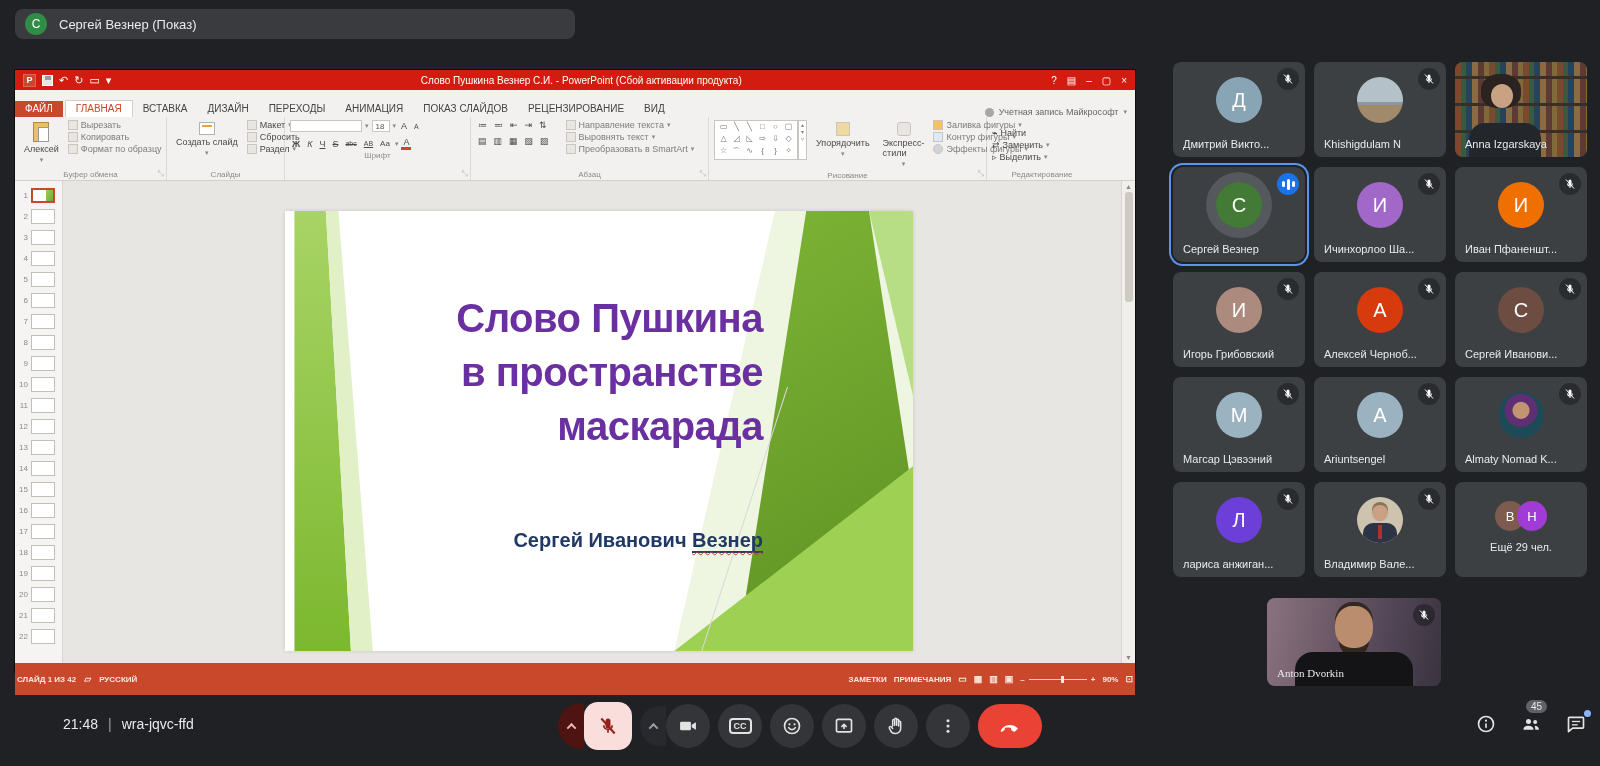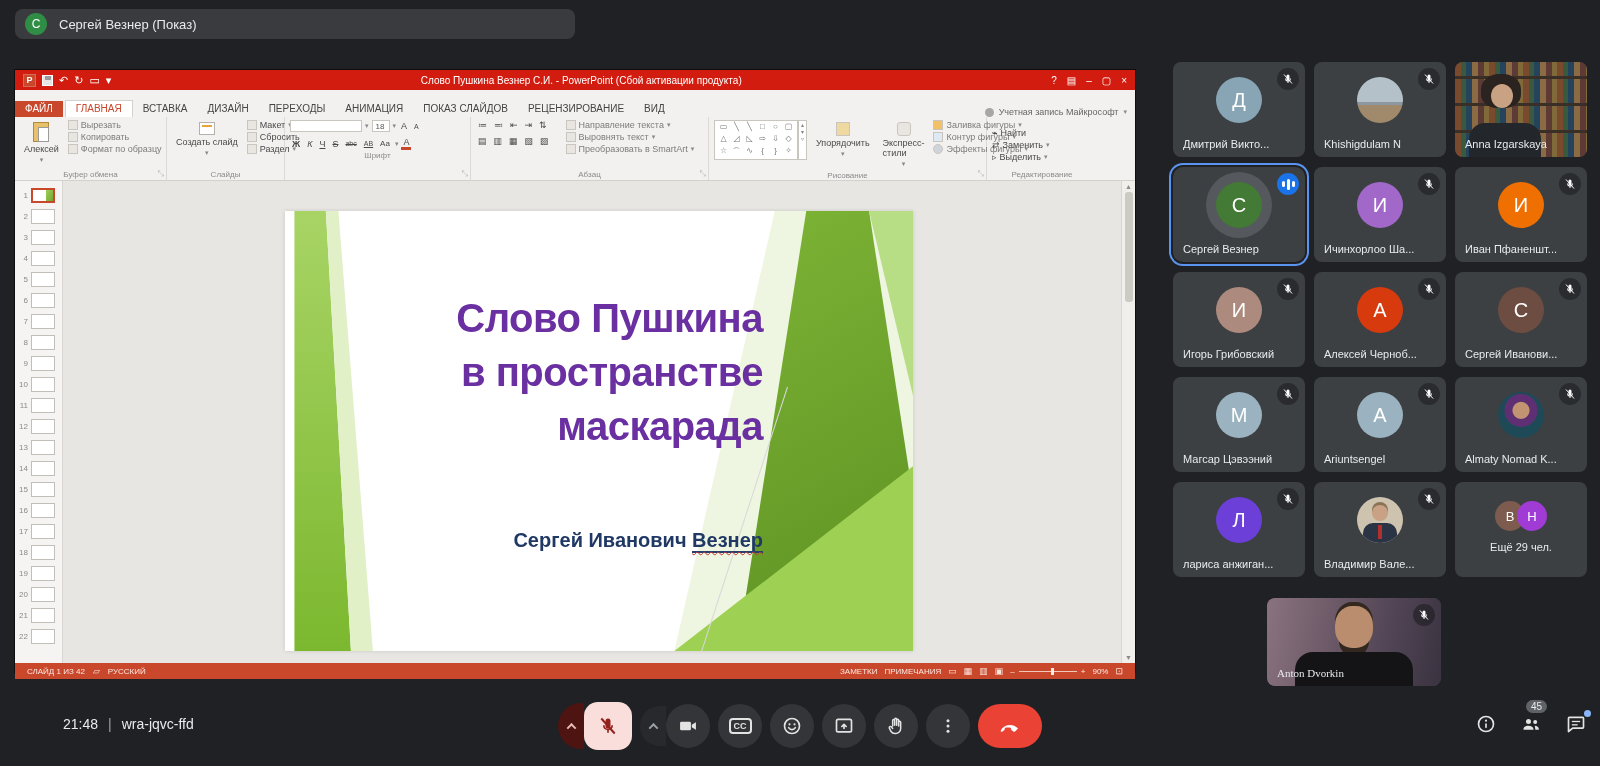"СЛАЙД 1 ИЗ 42" .ppt-status { font-weight: none -> bold; height: 16px -> 32px; padding: 0 12px -> 0 2px }
